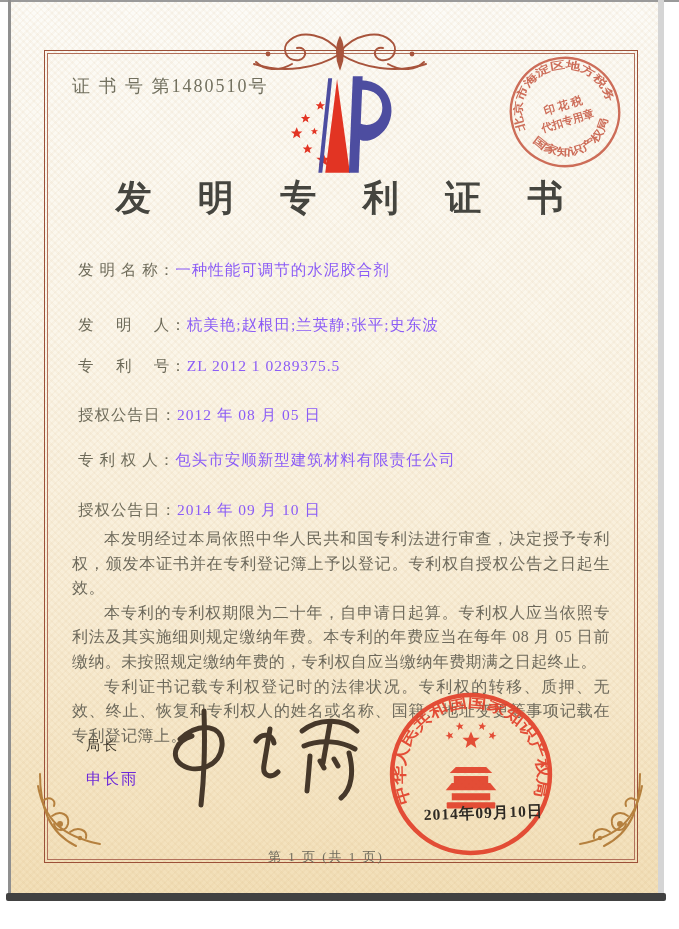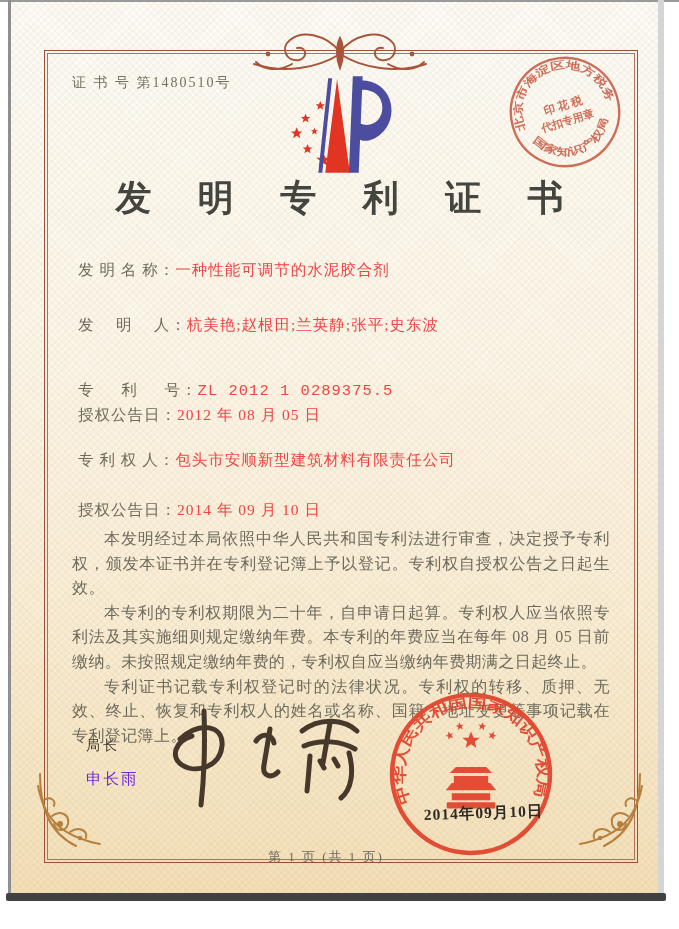"证 书 号 第1480510号" .cert-no { font-size: 14px -> 18px }
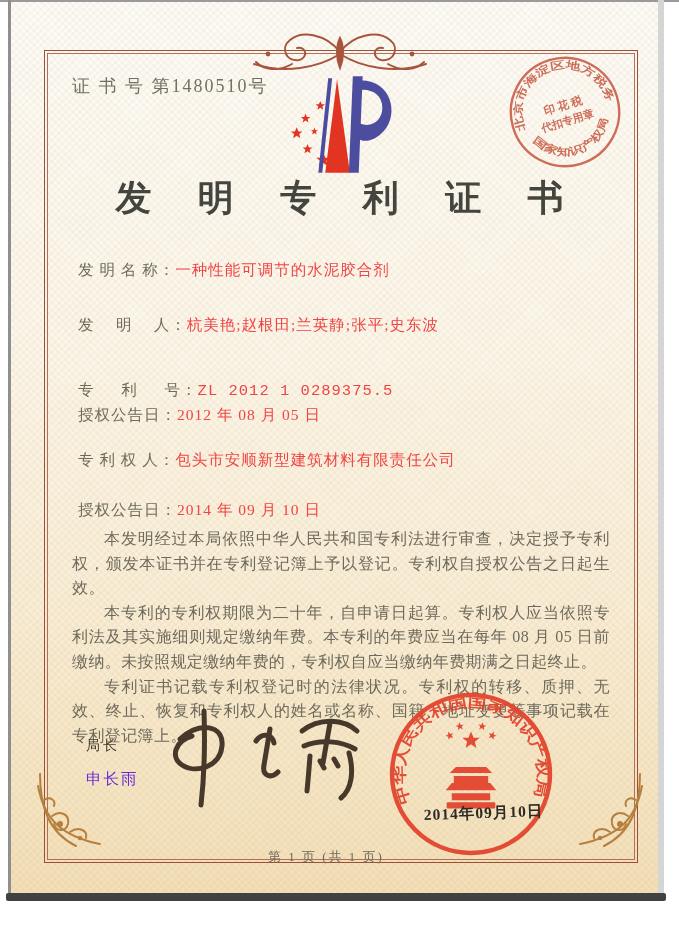"一种性能可调节的水泥胶合剂" .field .val { color: #ef4444 -> #8b5cf6 }
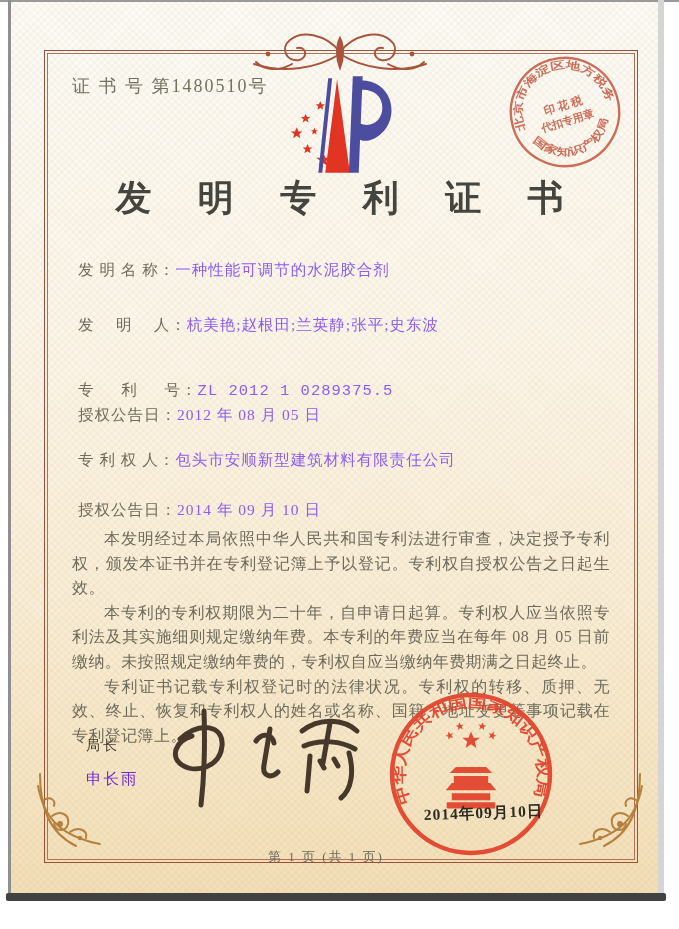"专 利 号：ZL 2012 1" .f2 { font-family: Liberation Mono, monospace -> none; top: 380px -> 356px }
